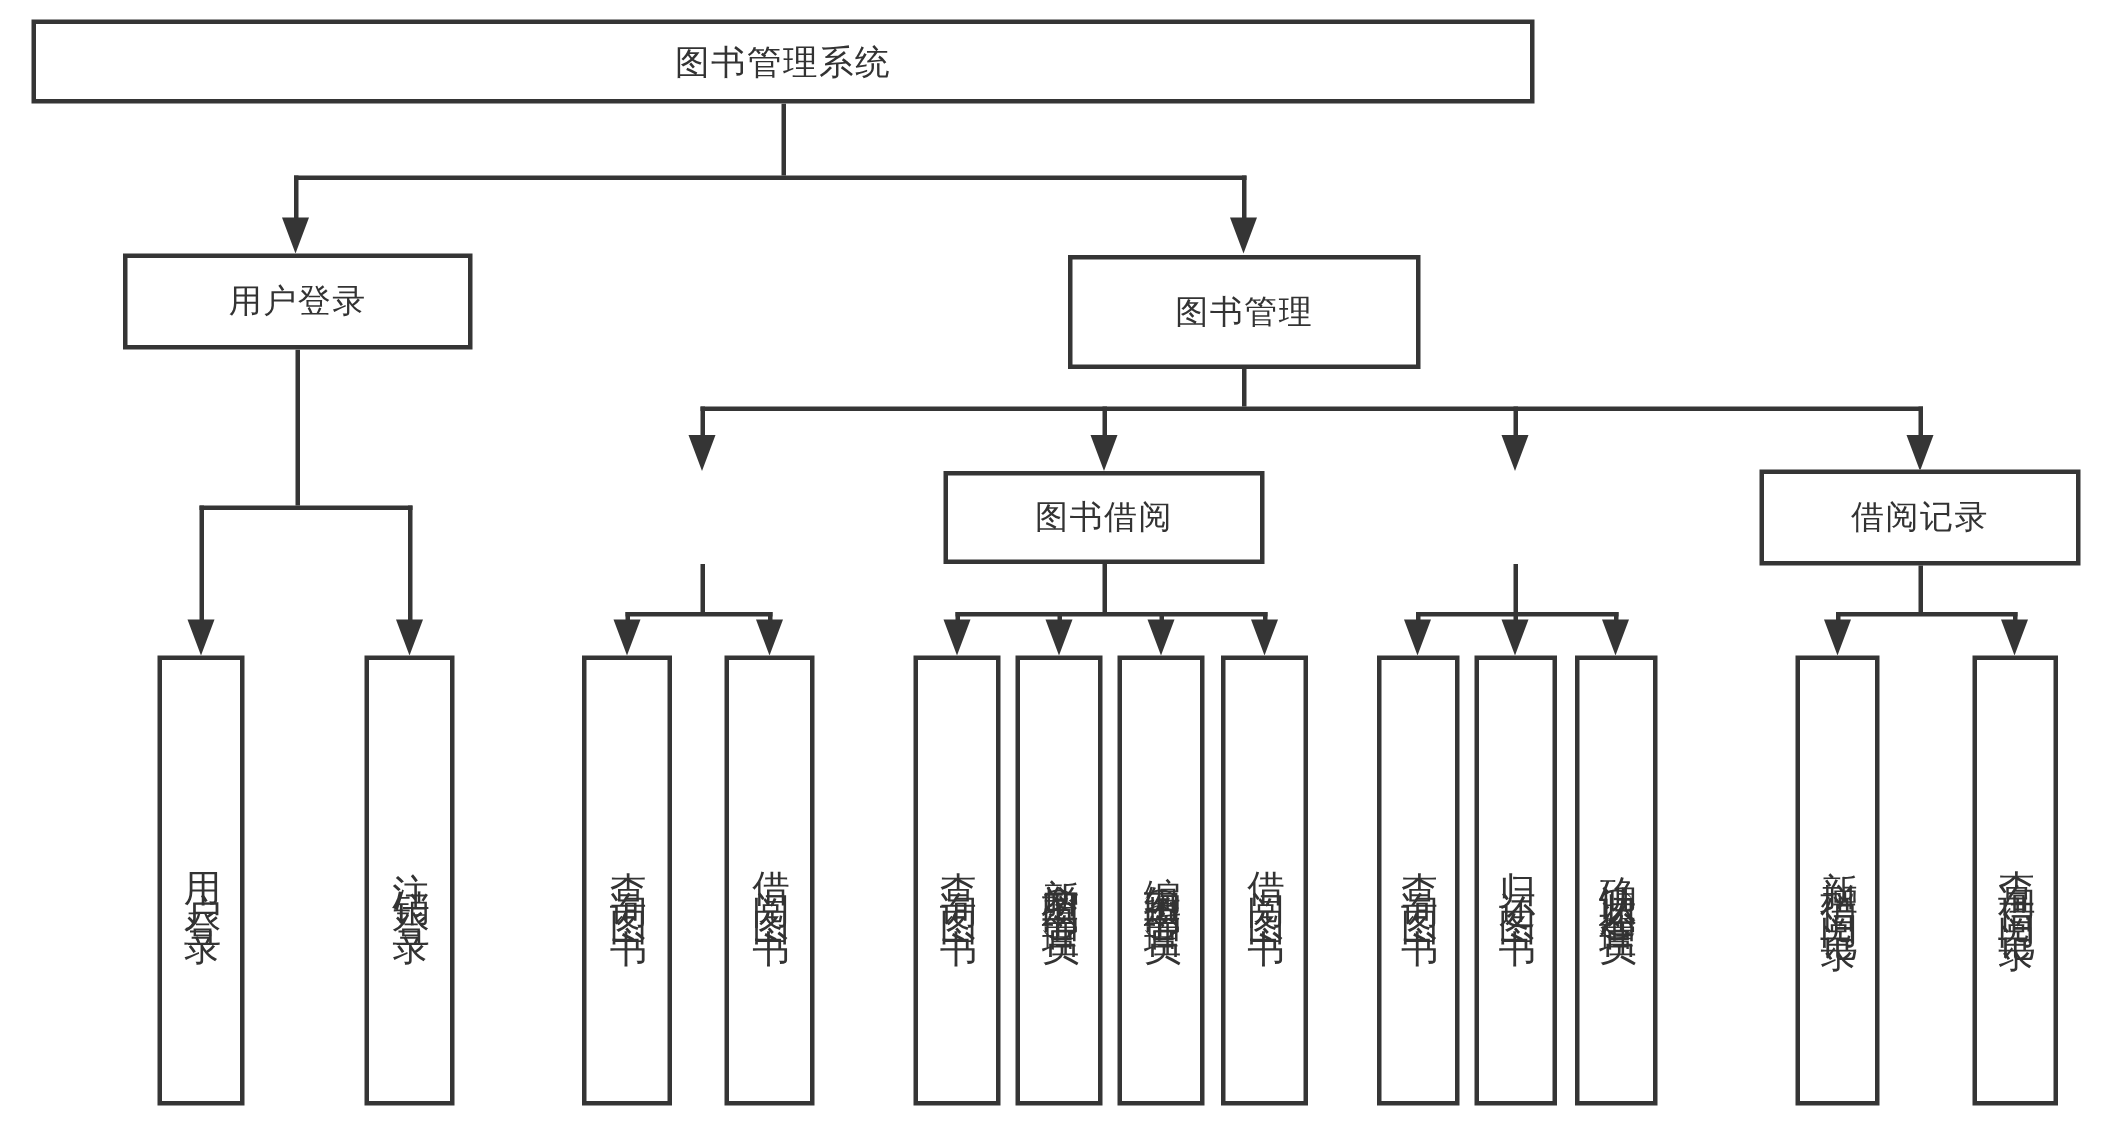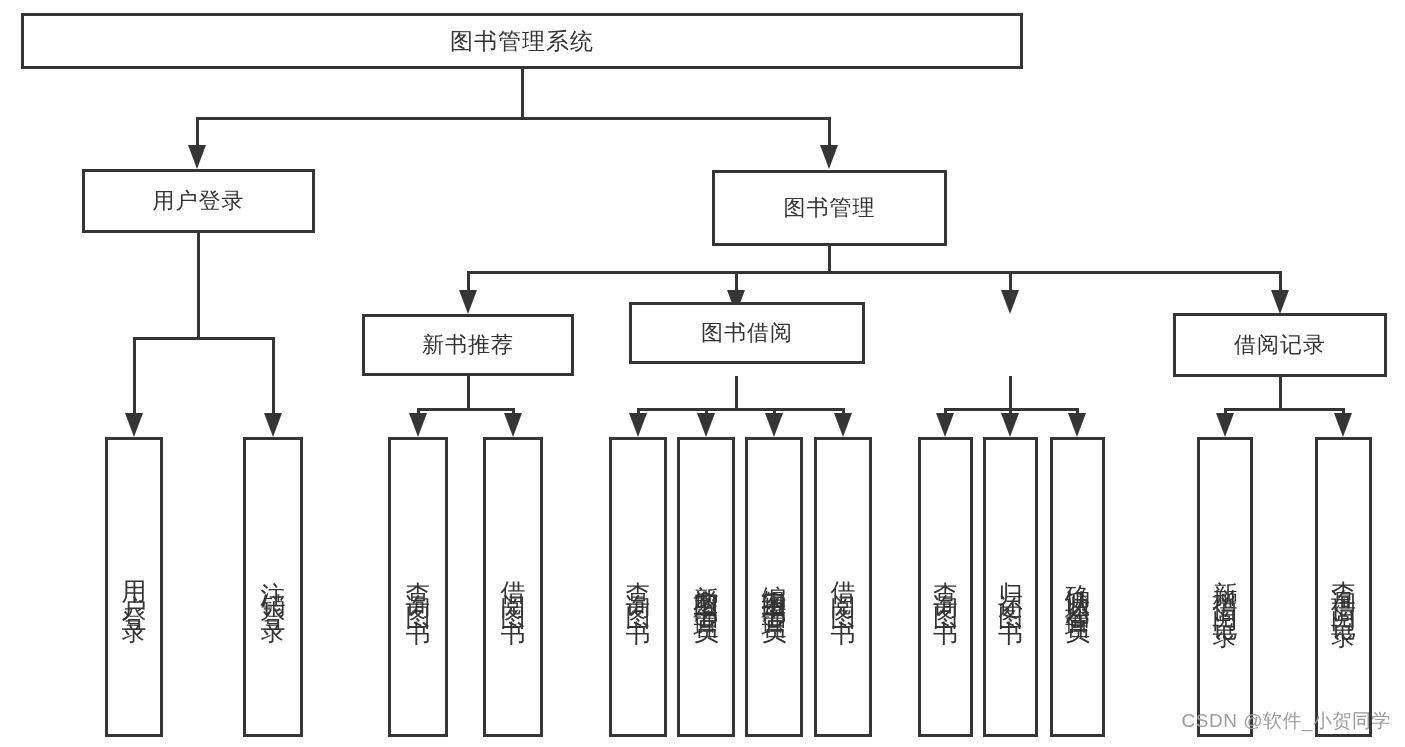"新书推荐" div.box { html: <div> <span>新书推荐</span> </div> -> none }
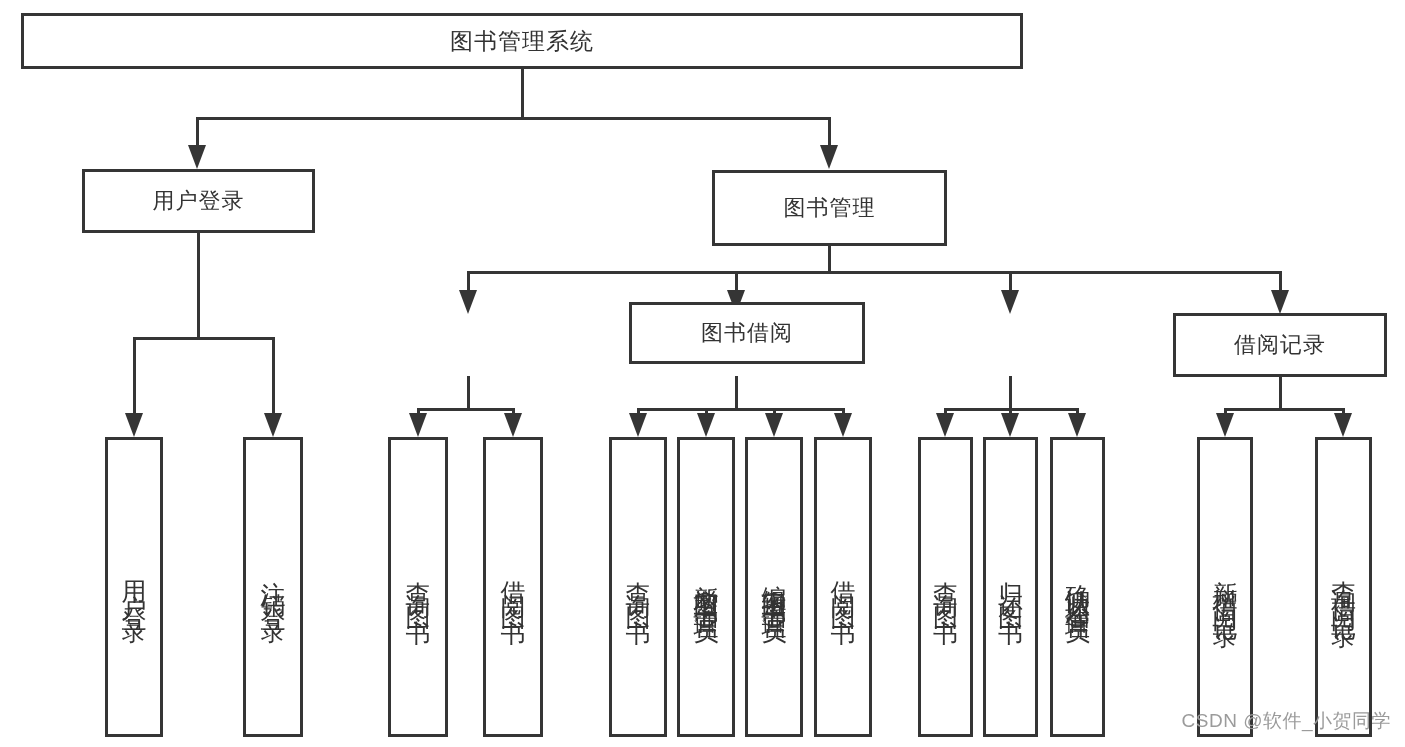"图书借阅" div.box { top: 302px -> 314px; width: 236px -> 214px }
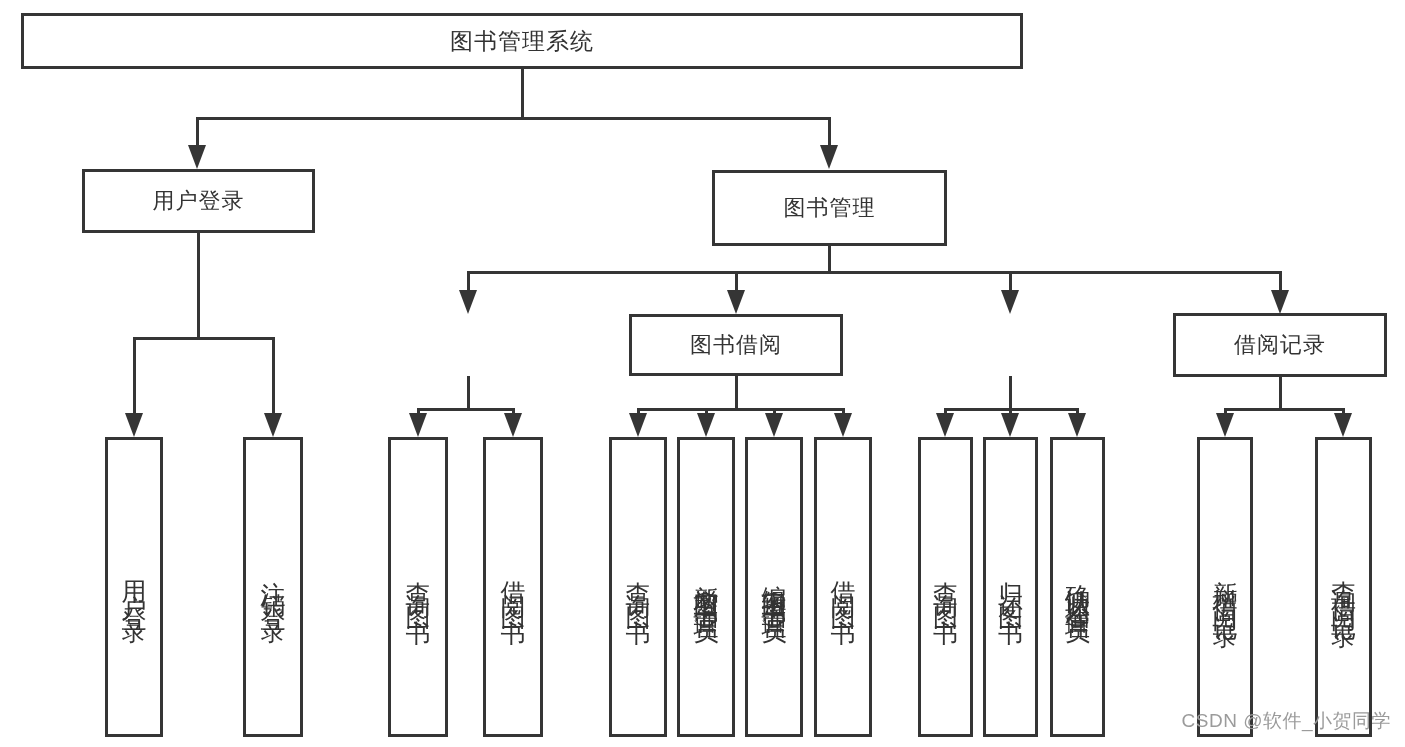"CSDN @软件_小贺同学" div.watermark { html: <div>CSDN @软件_小贺同学</div> -> none }
